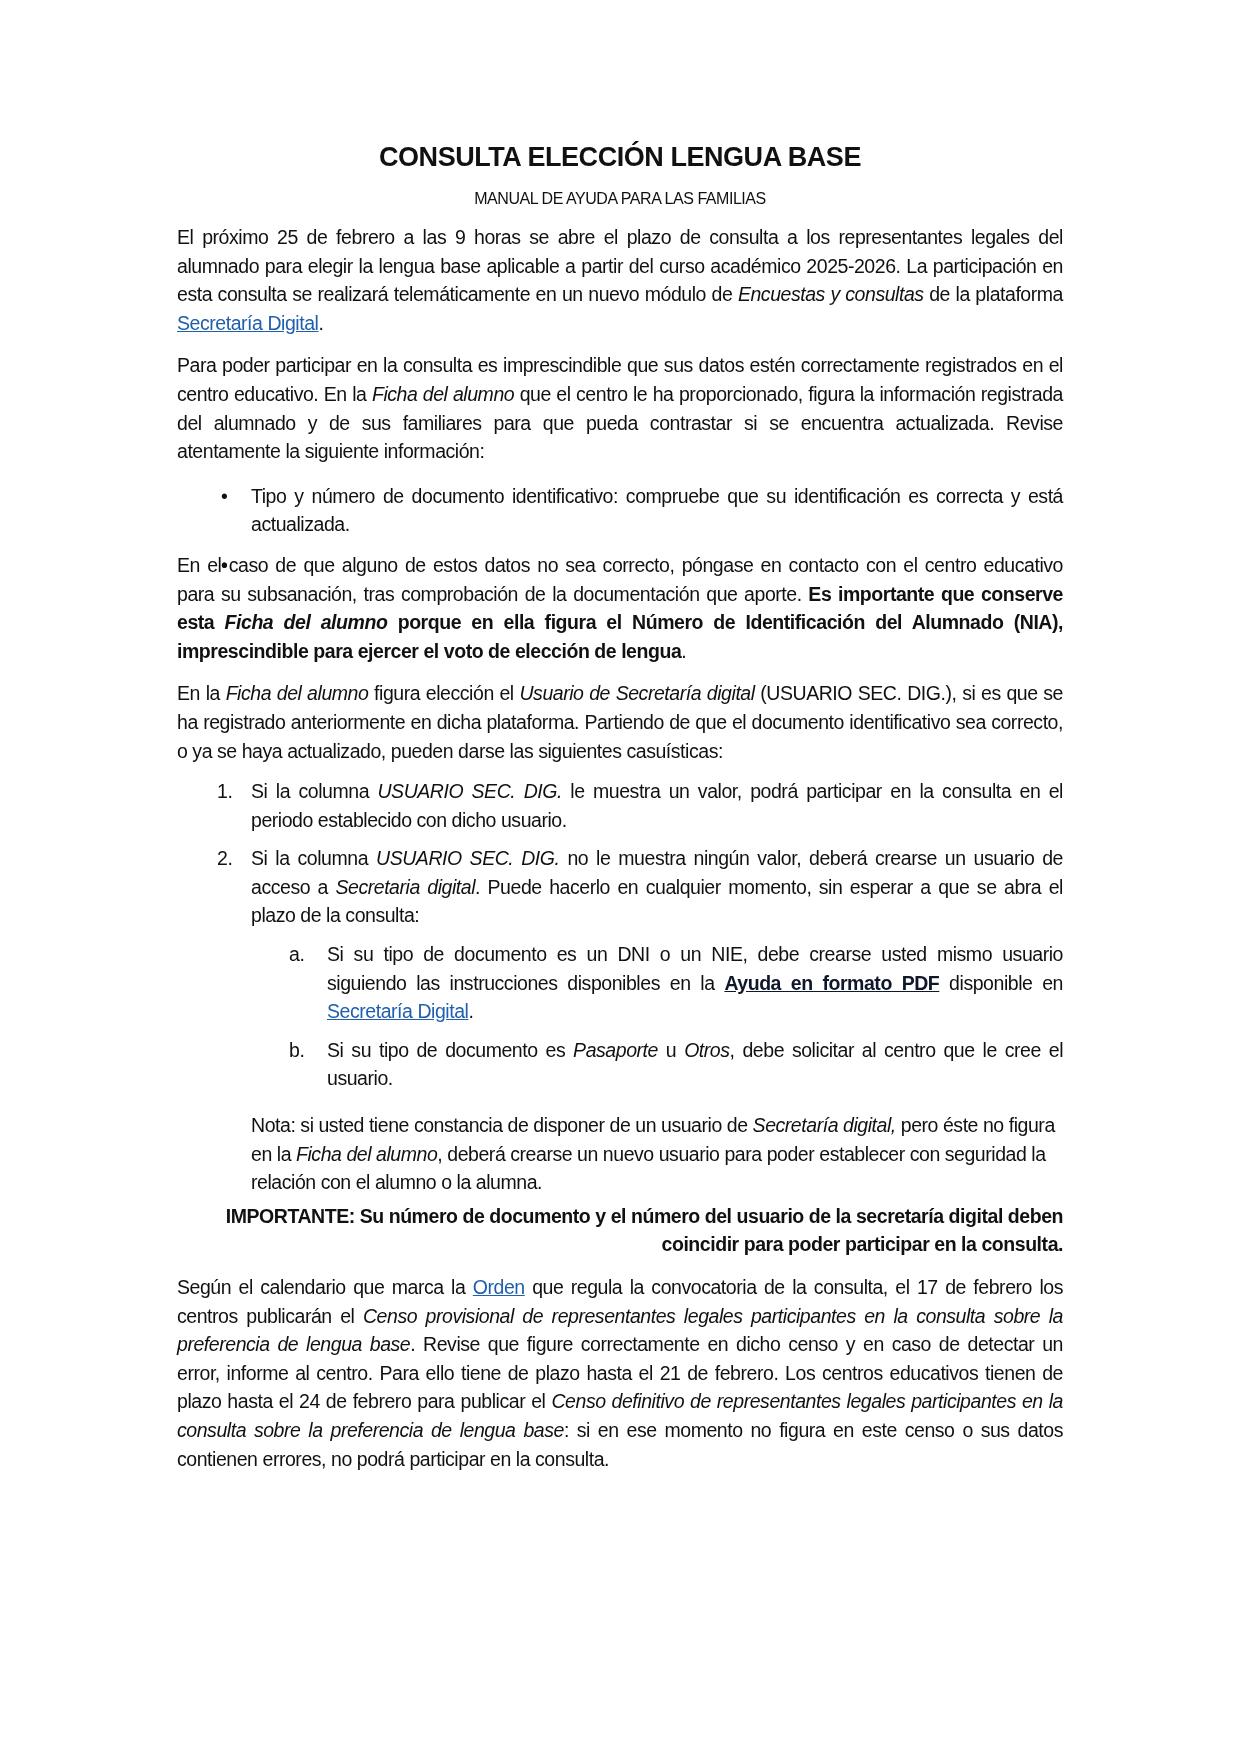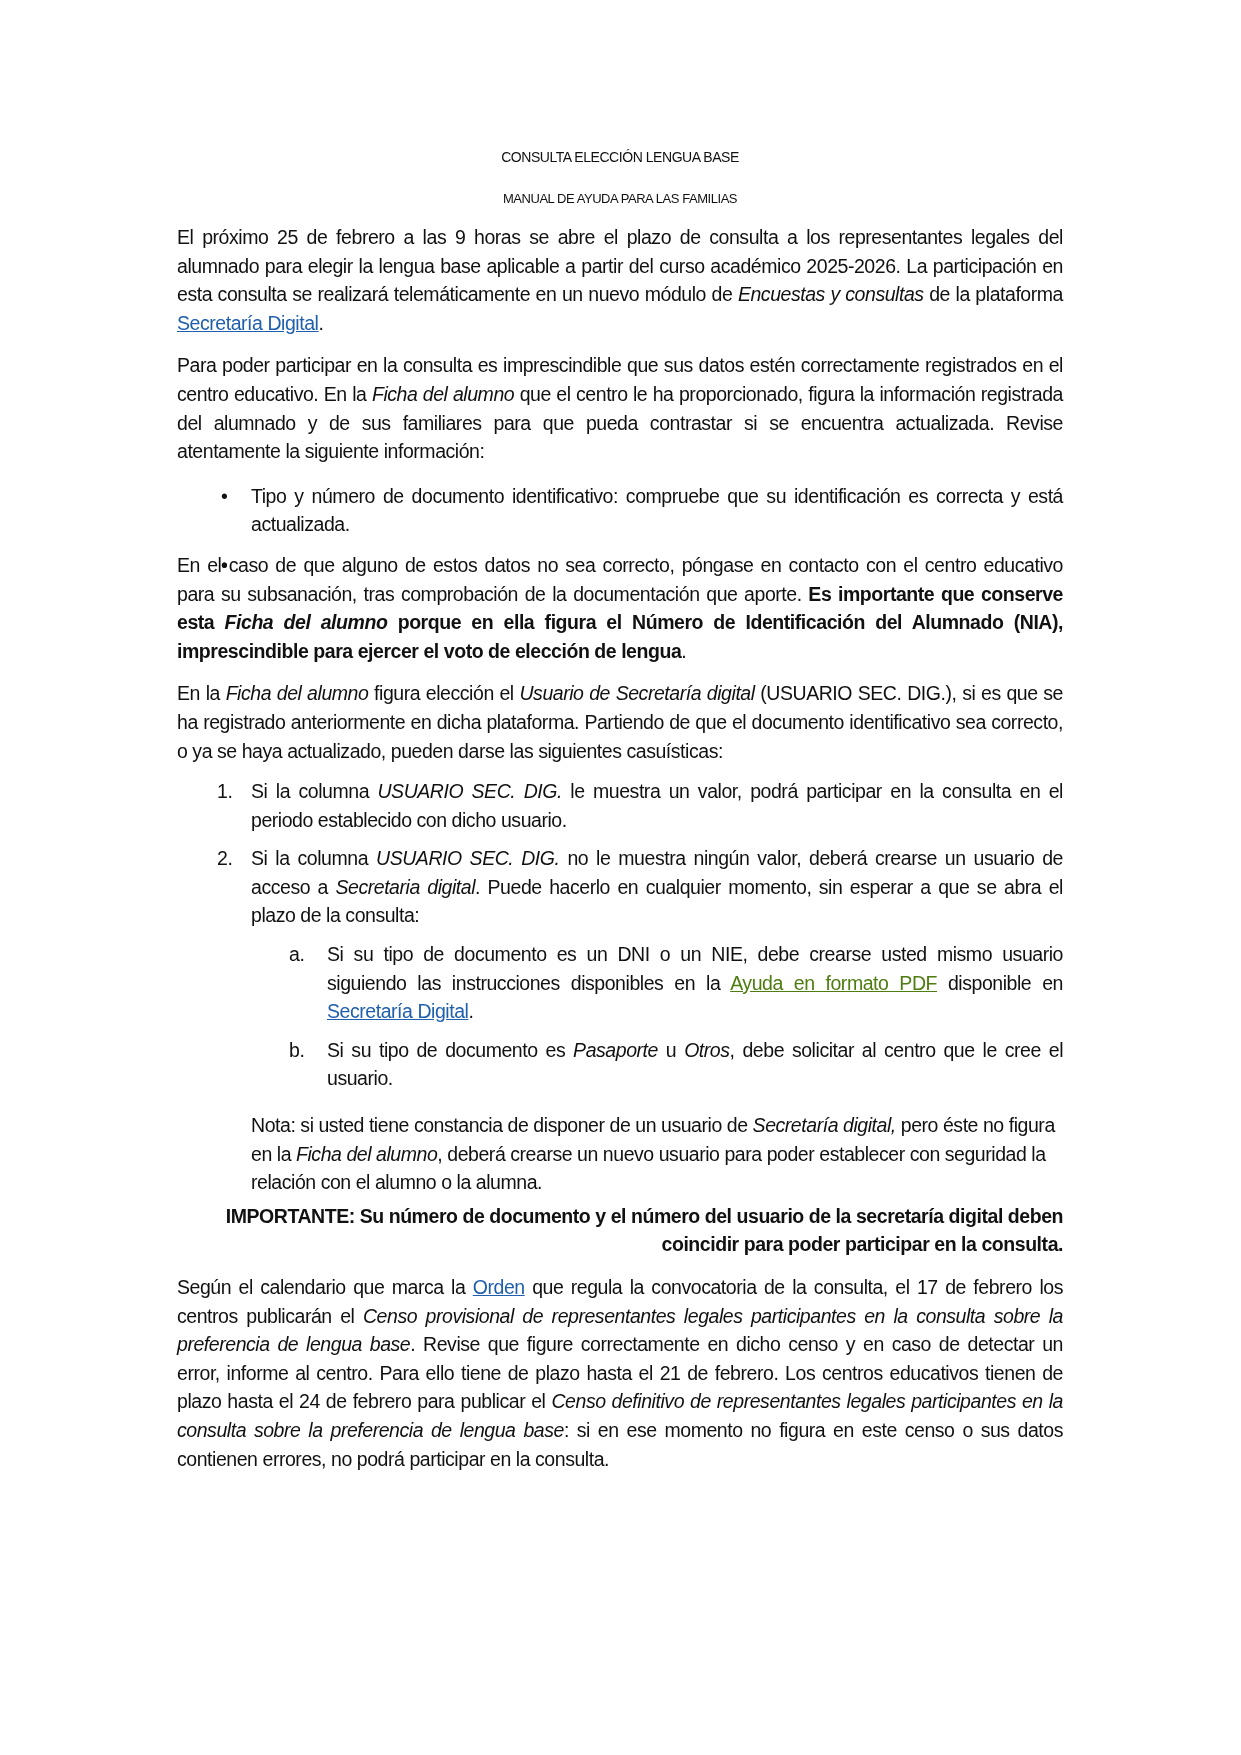"CONSULTA ELECCIÓN LENGUA BASE" h1.title { font-size: 14px -> 27px; font-weight: normal -> bold }
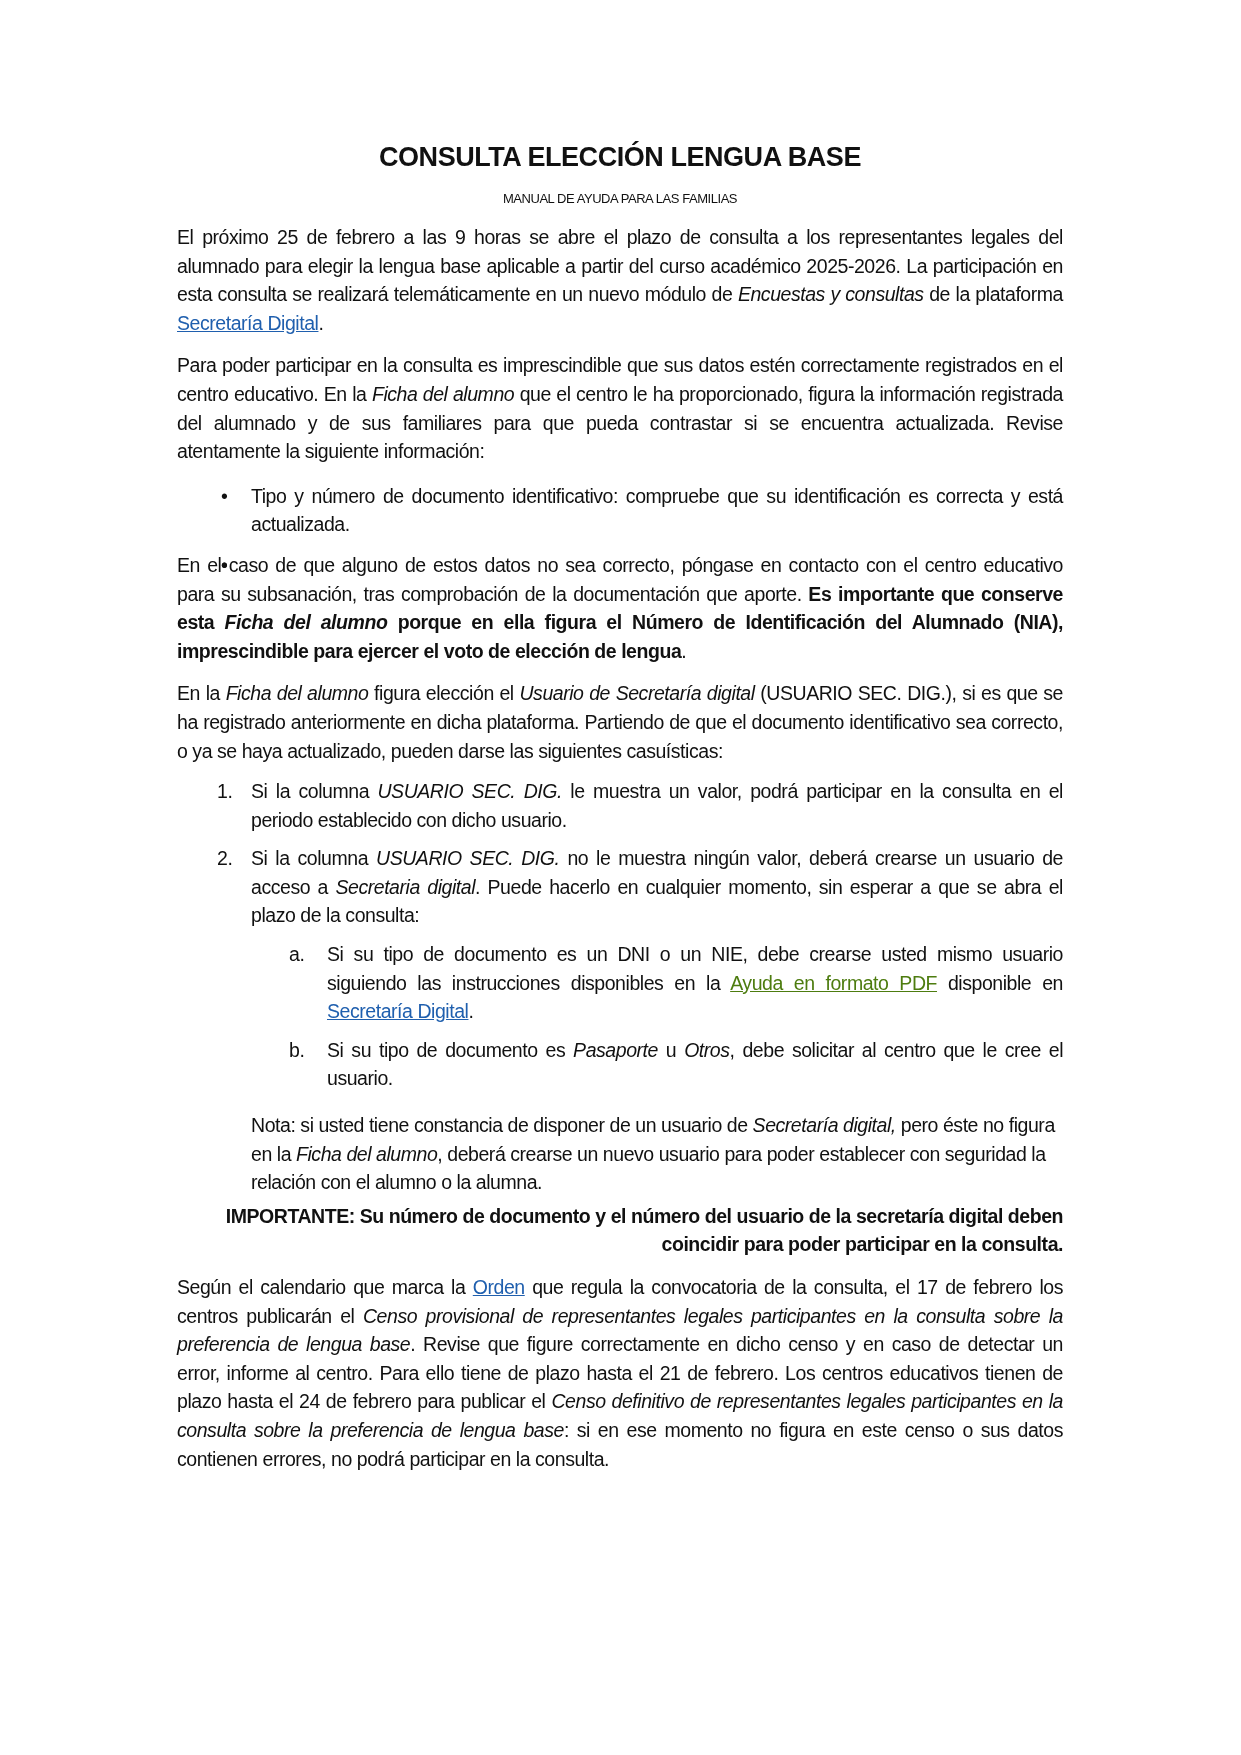"MANUAL DE AYUDA PARA LAS" h2.title { font-size: 13px -> 16px }
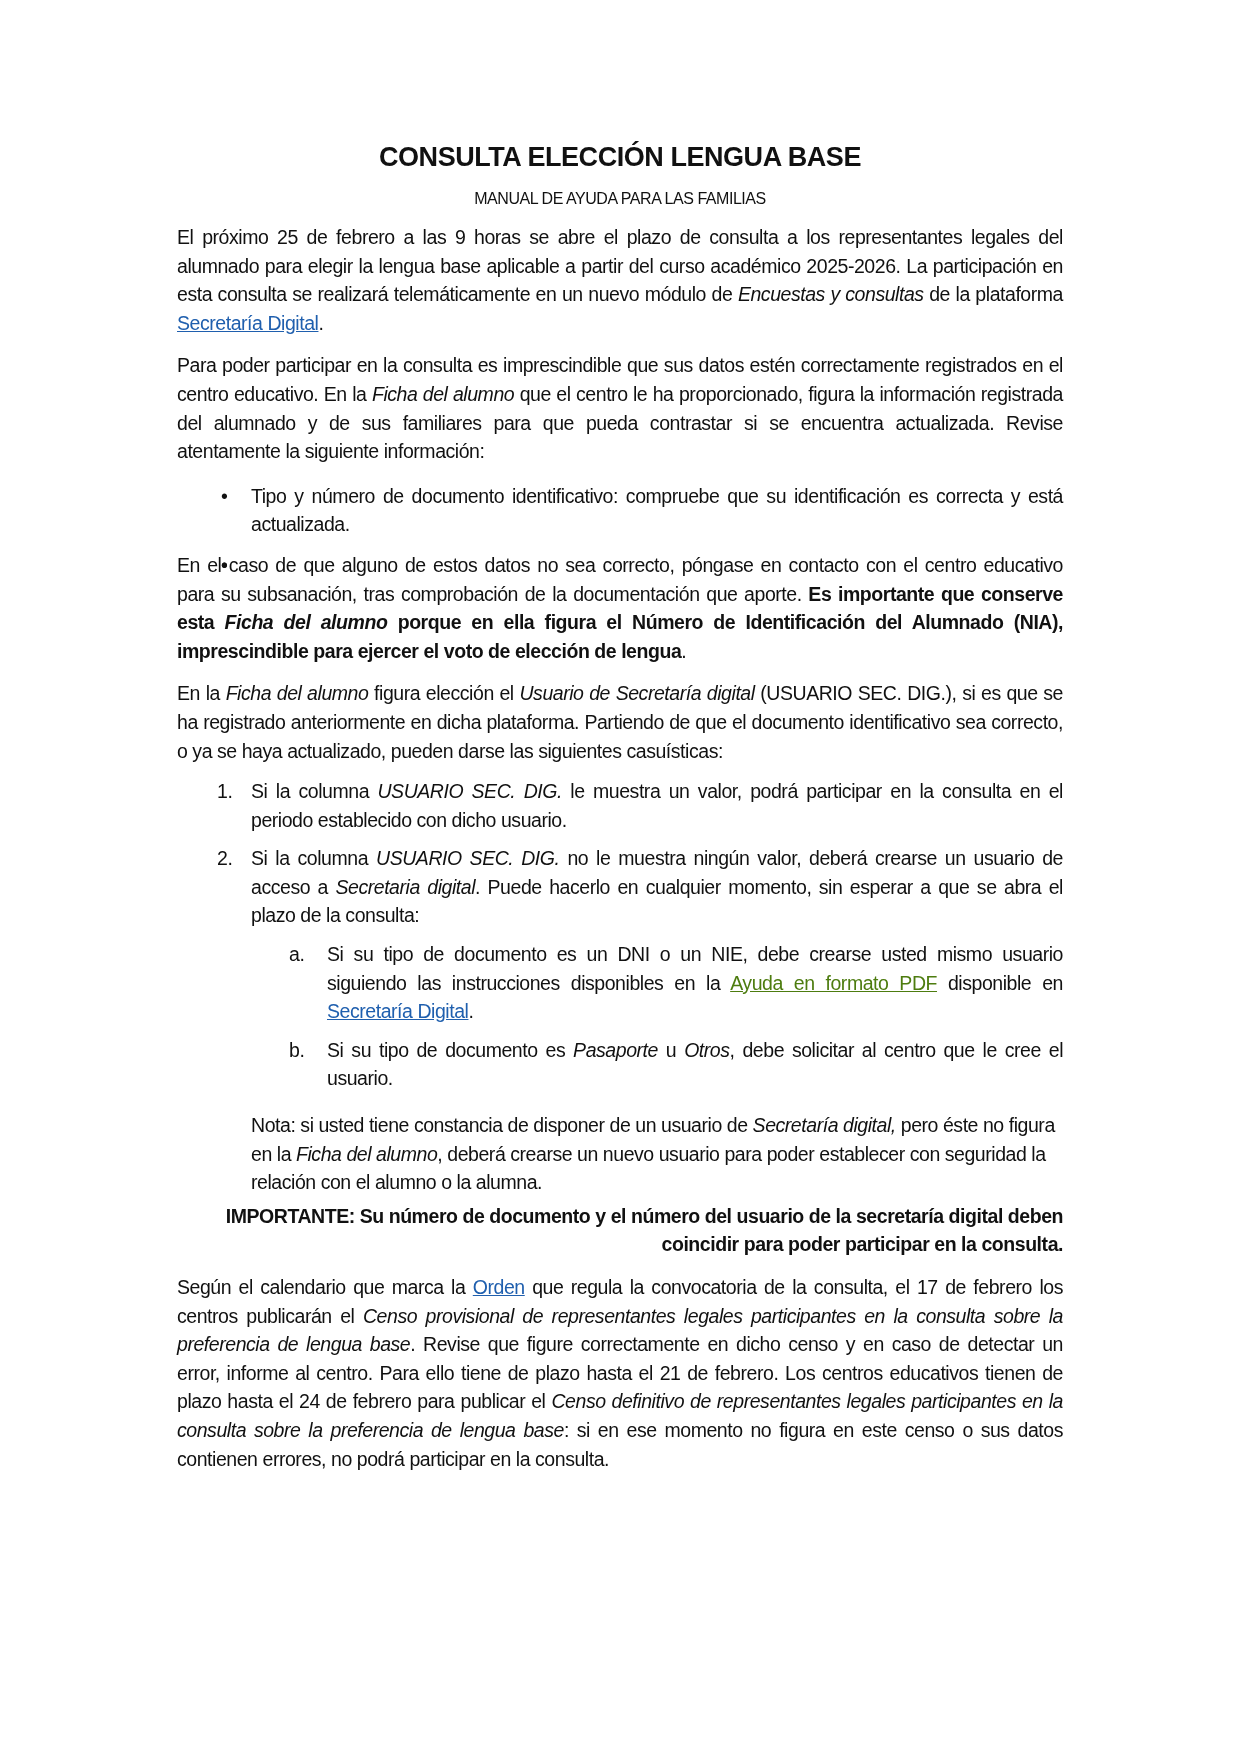"Ayuda en formato PDF" a.link { color: #4d7c0f -> #0f172a; font-weight: none -> bold }
